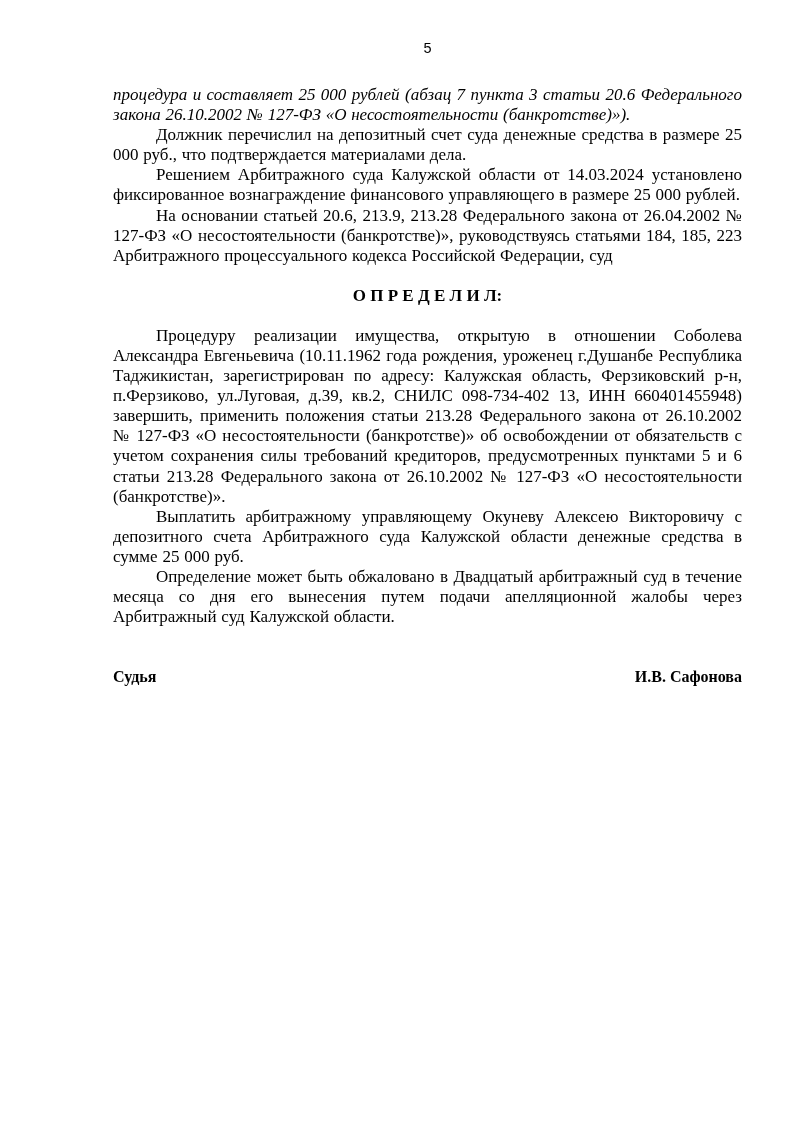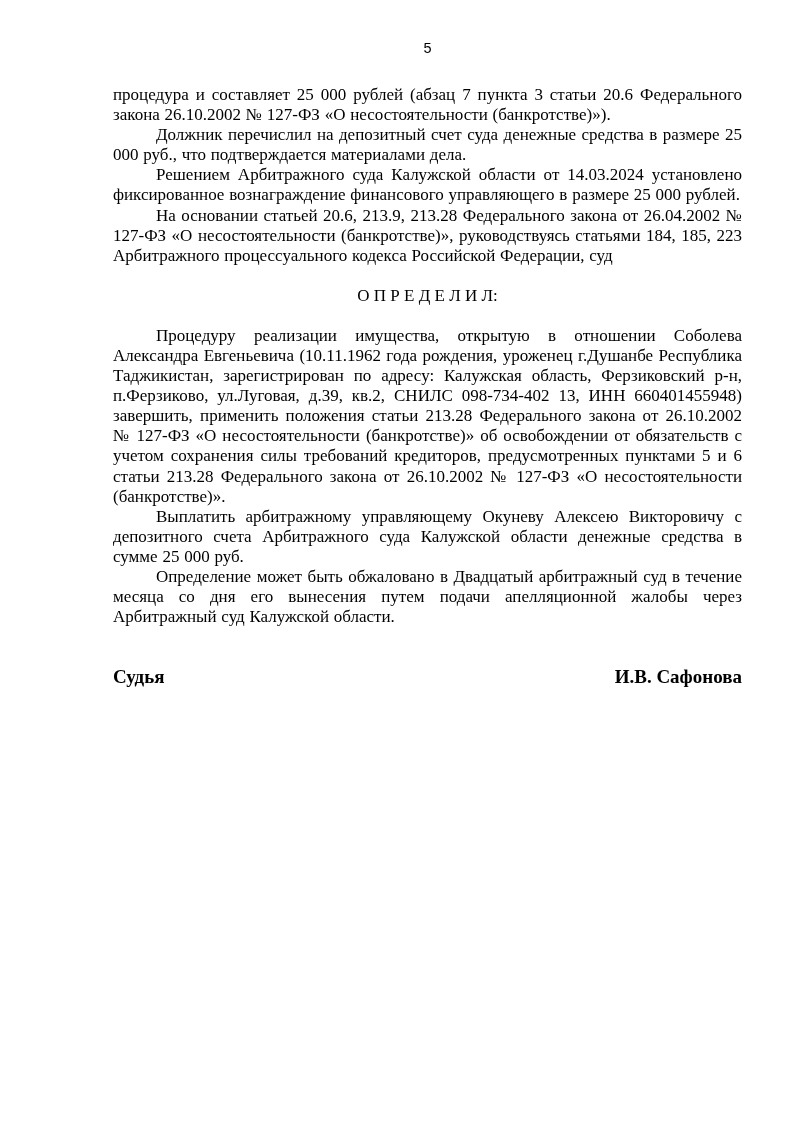"процедура и составляет 25 000" .para.no-indent { font-style: none -> italic }
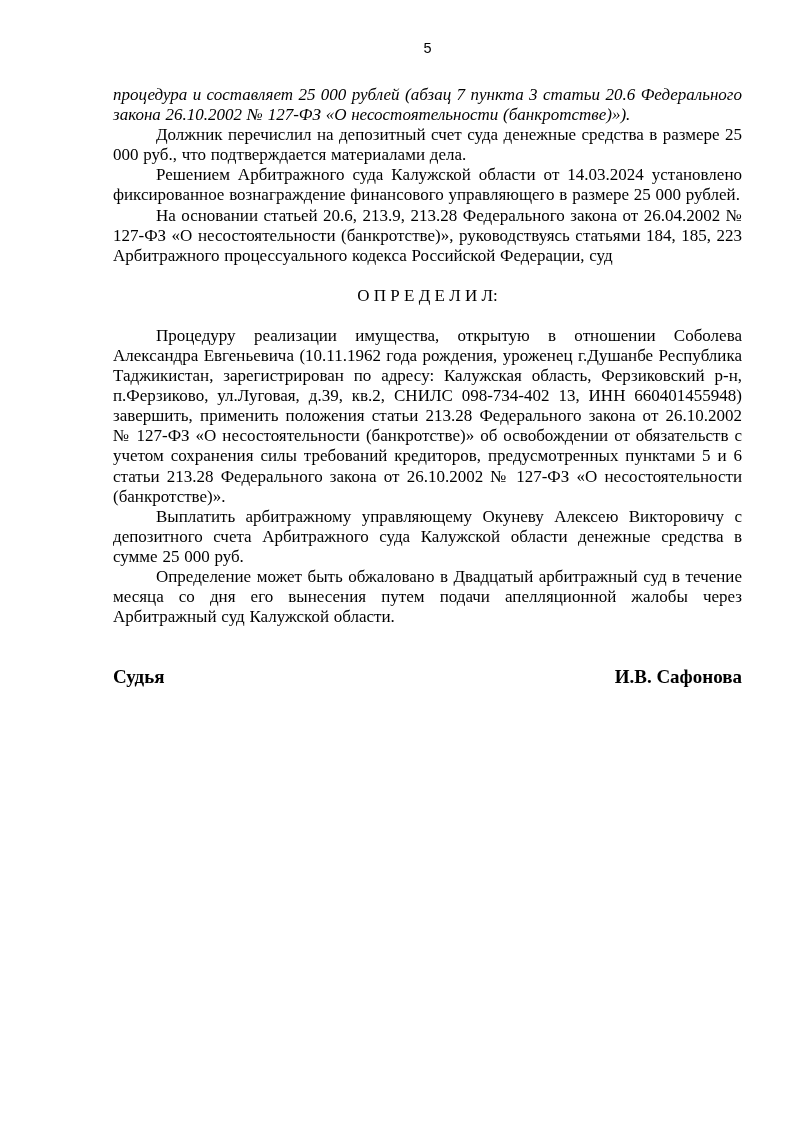"О П Р Е Д" .ruling-heading { font-weight: normal -> bold }
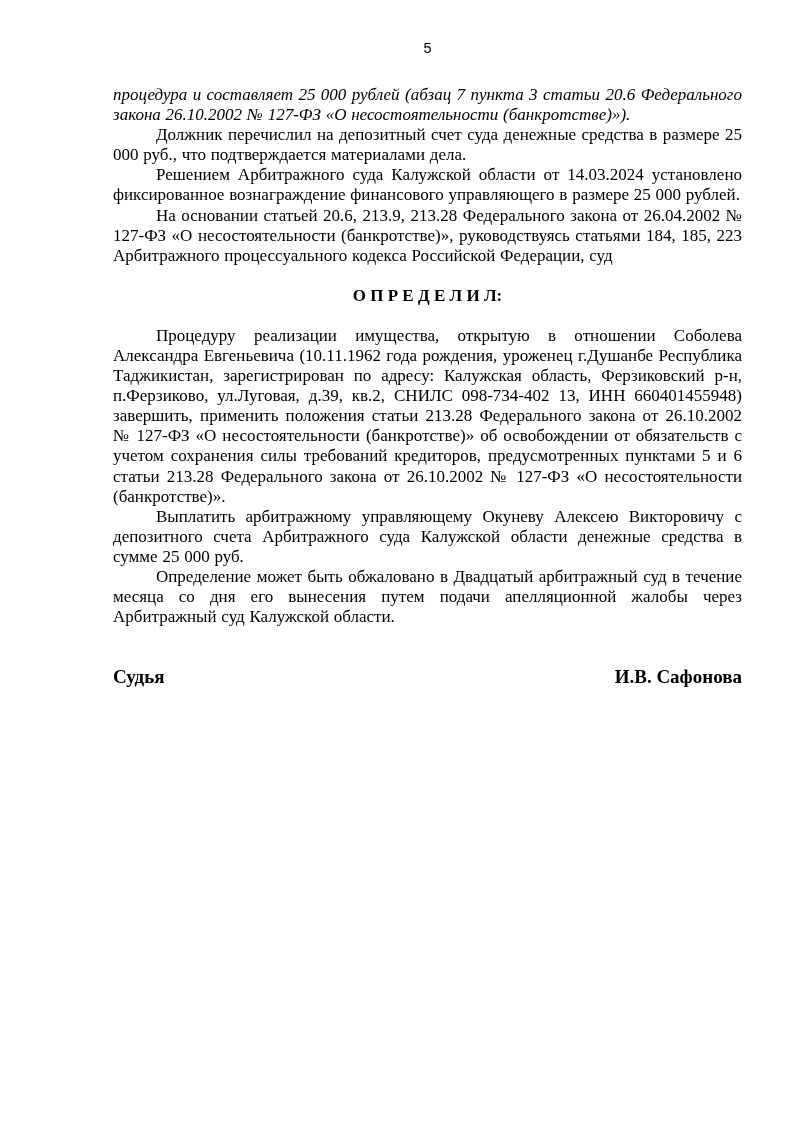"Судья" .signature { font-size: 19px -> 16px }
